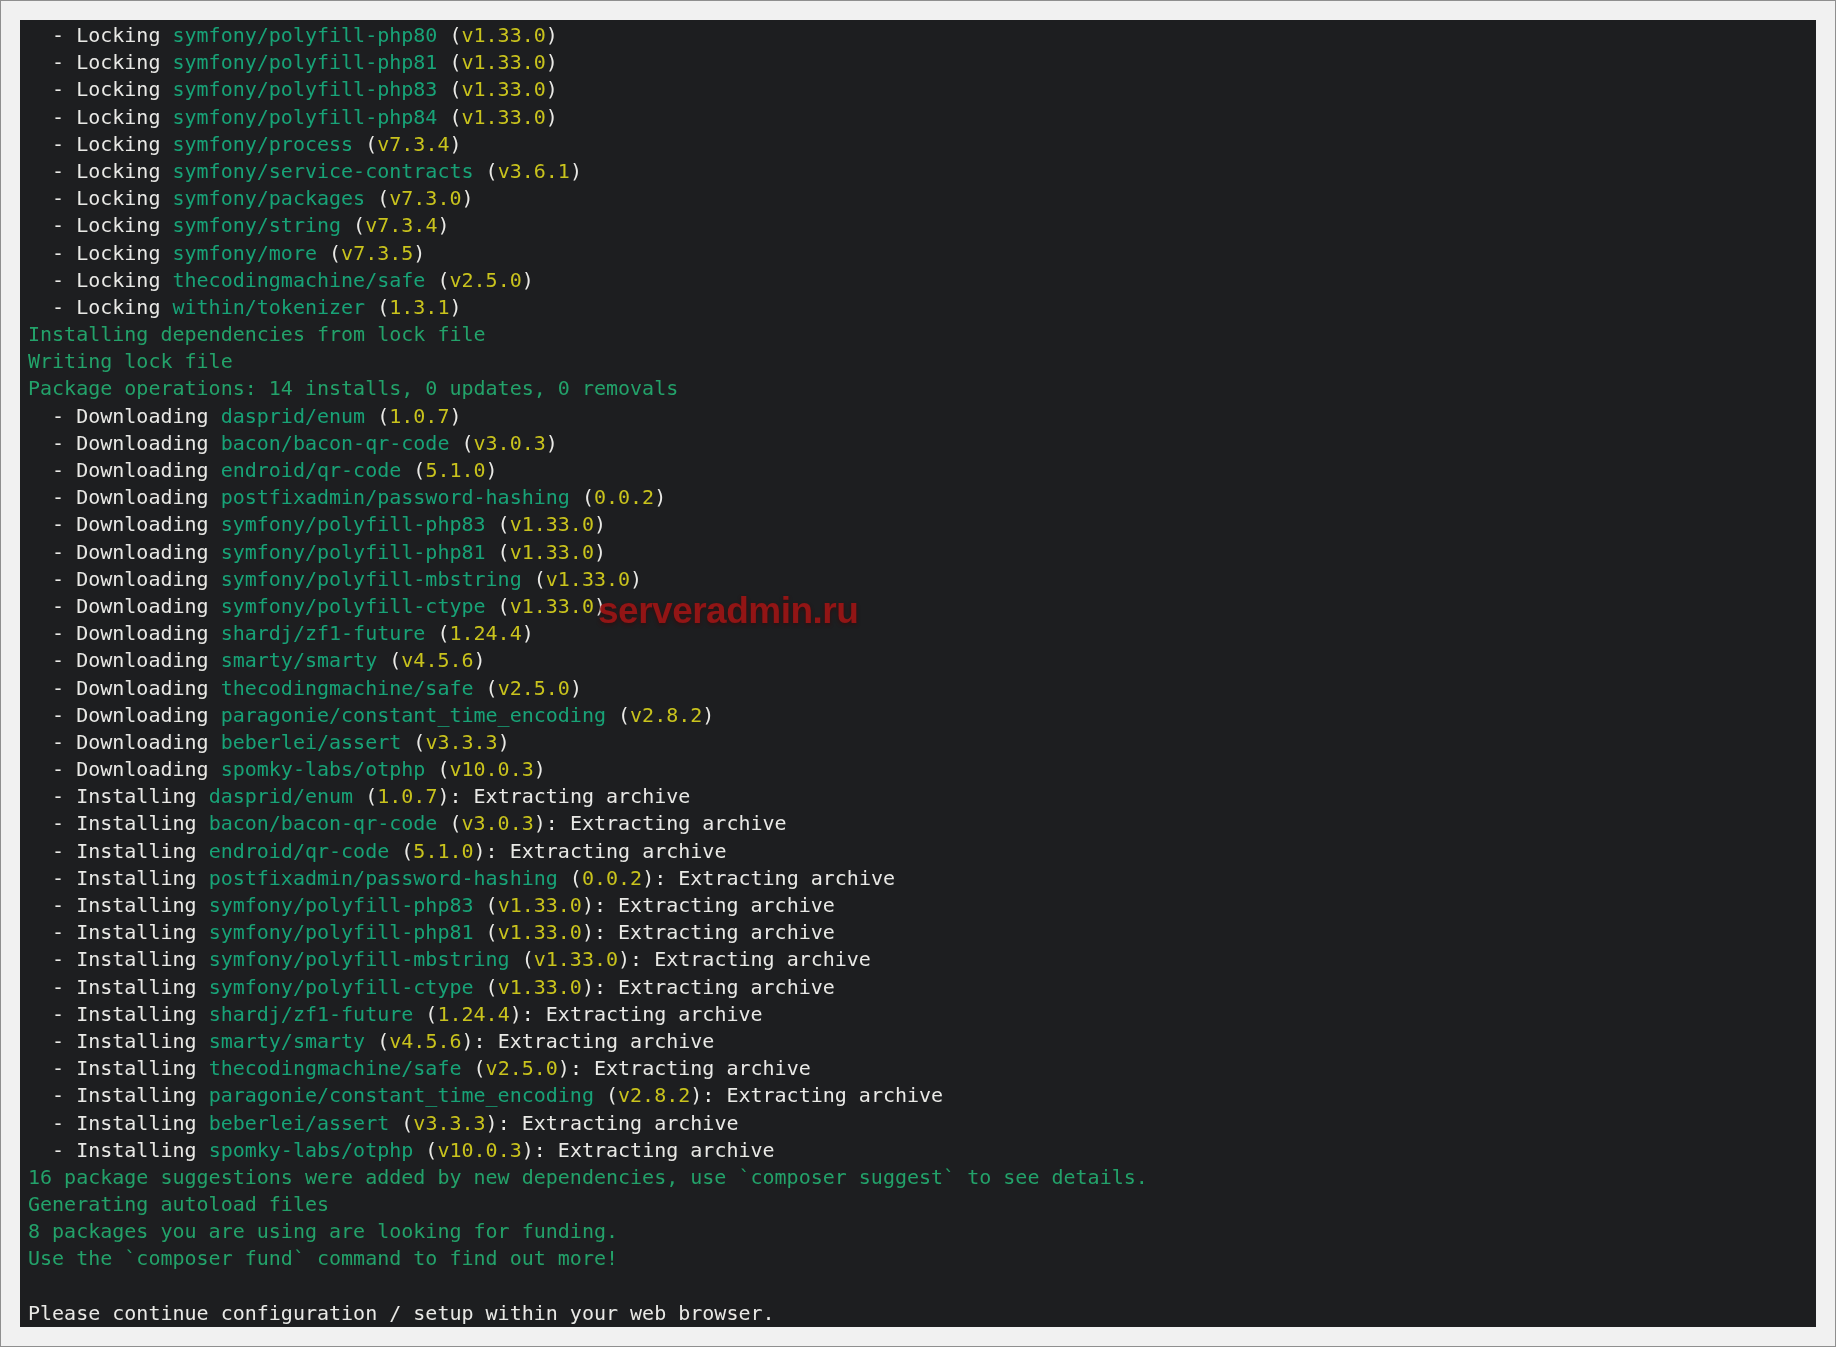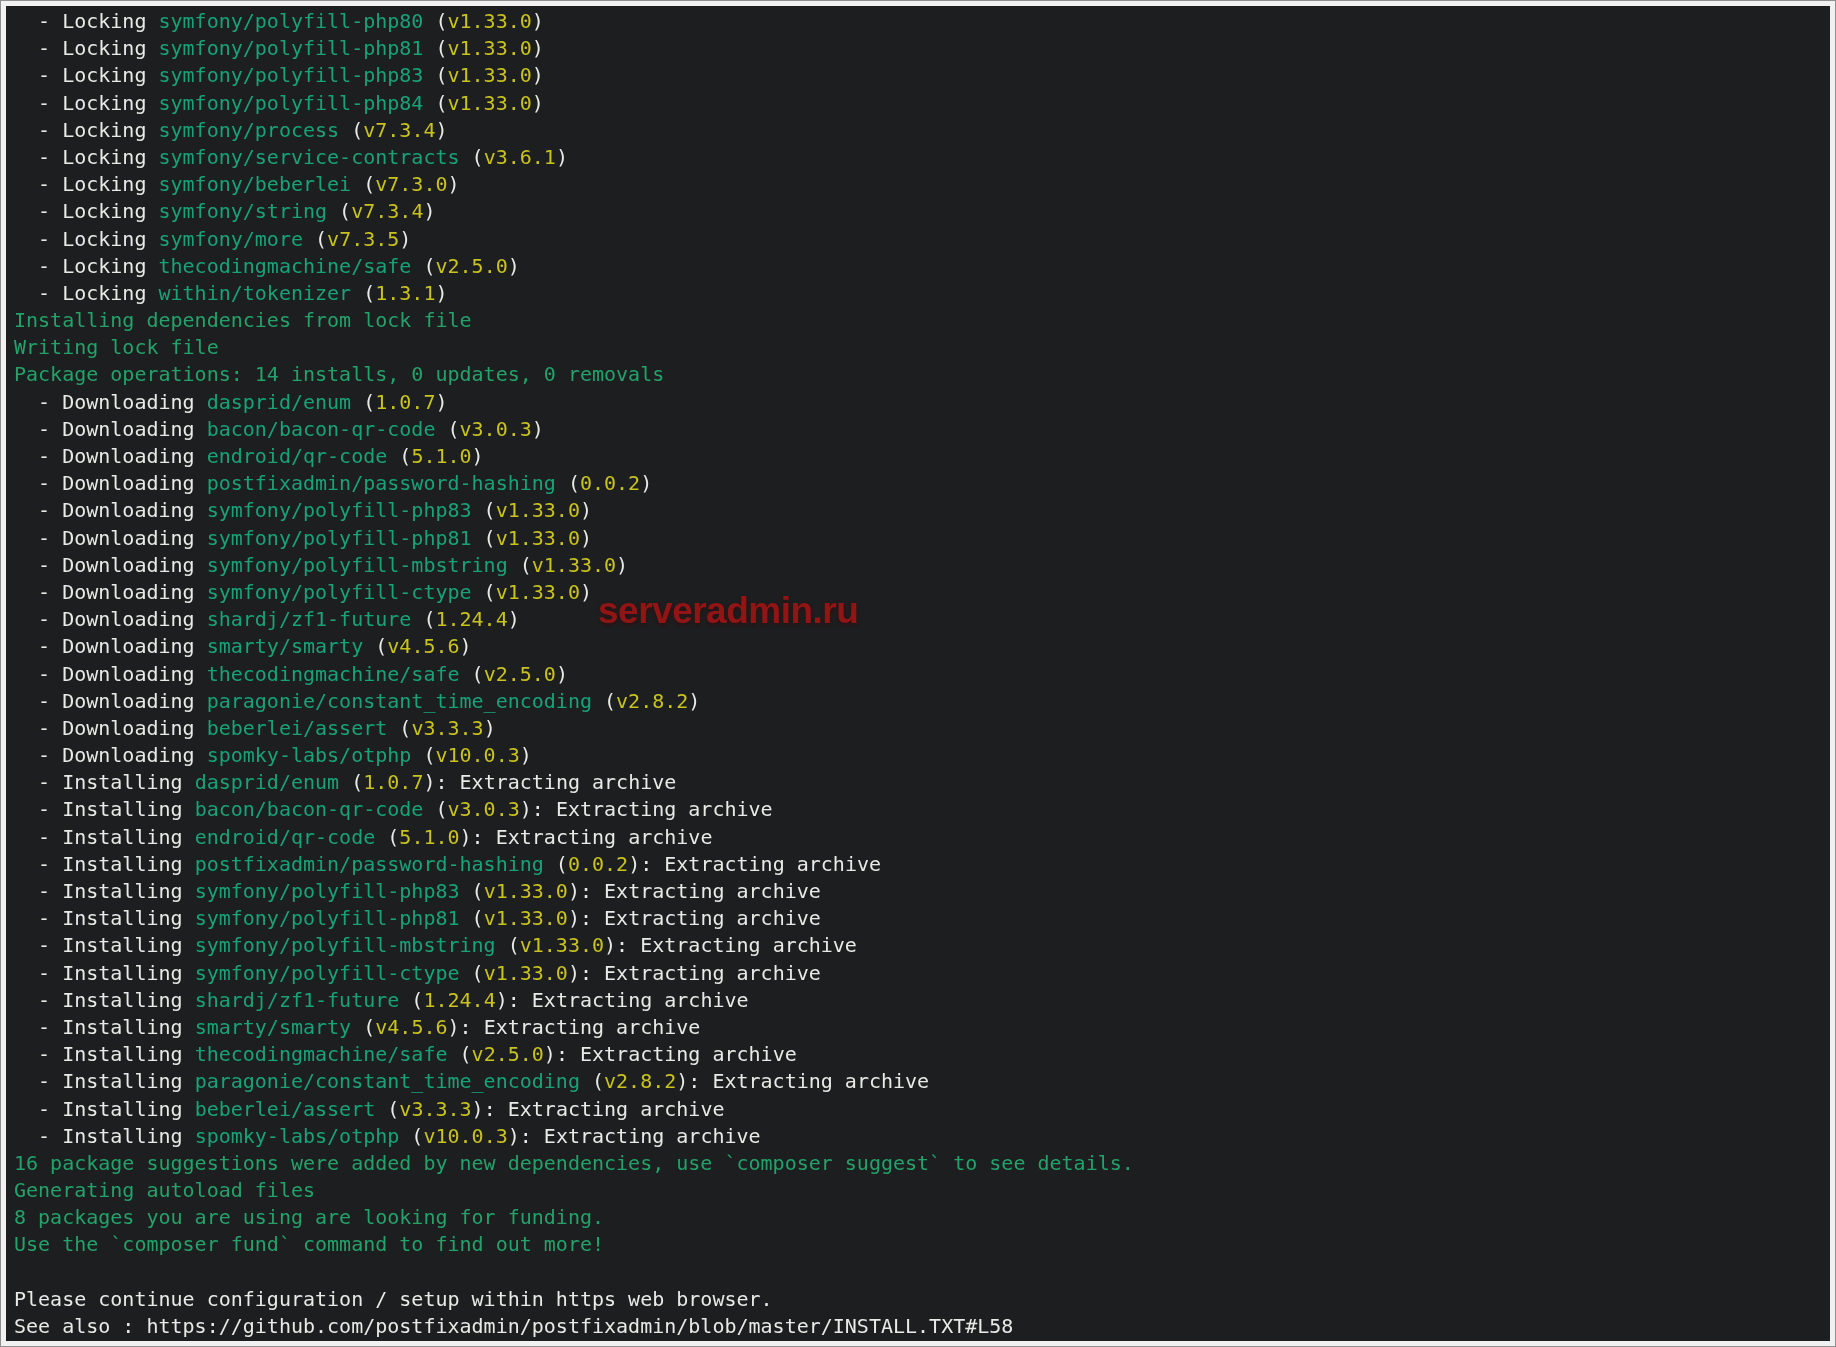"- Locking symfony/polyfill-php80" .frame { padding: 5px -> 19px }
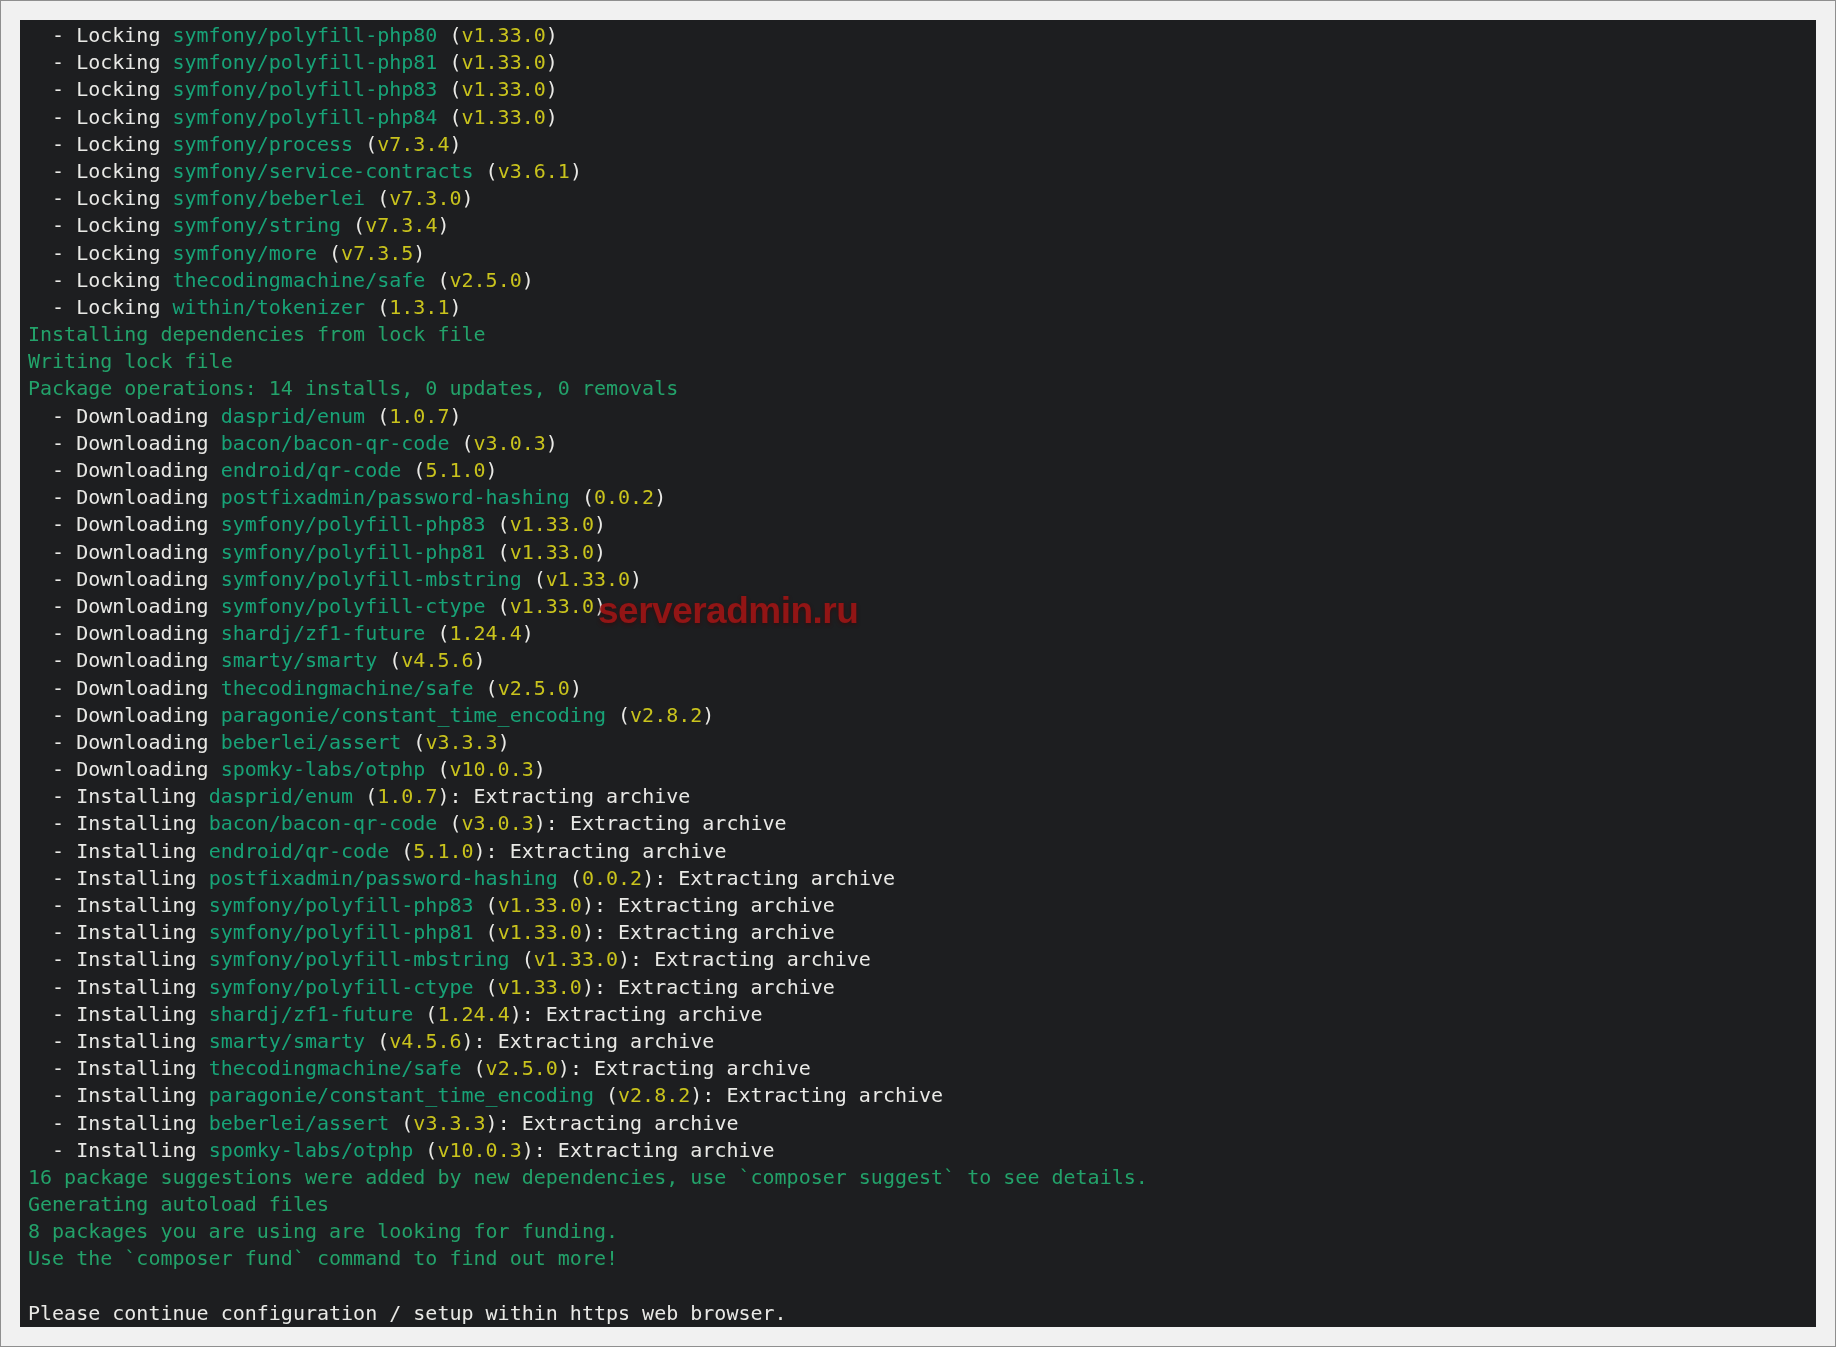"symfony/beberlei" span.c-p { text: symfony/beberlei -> symfony/packages }
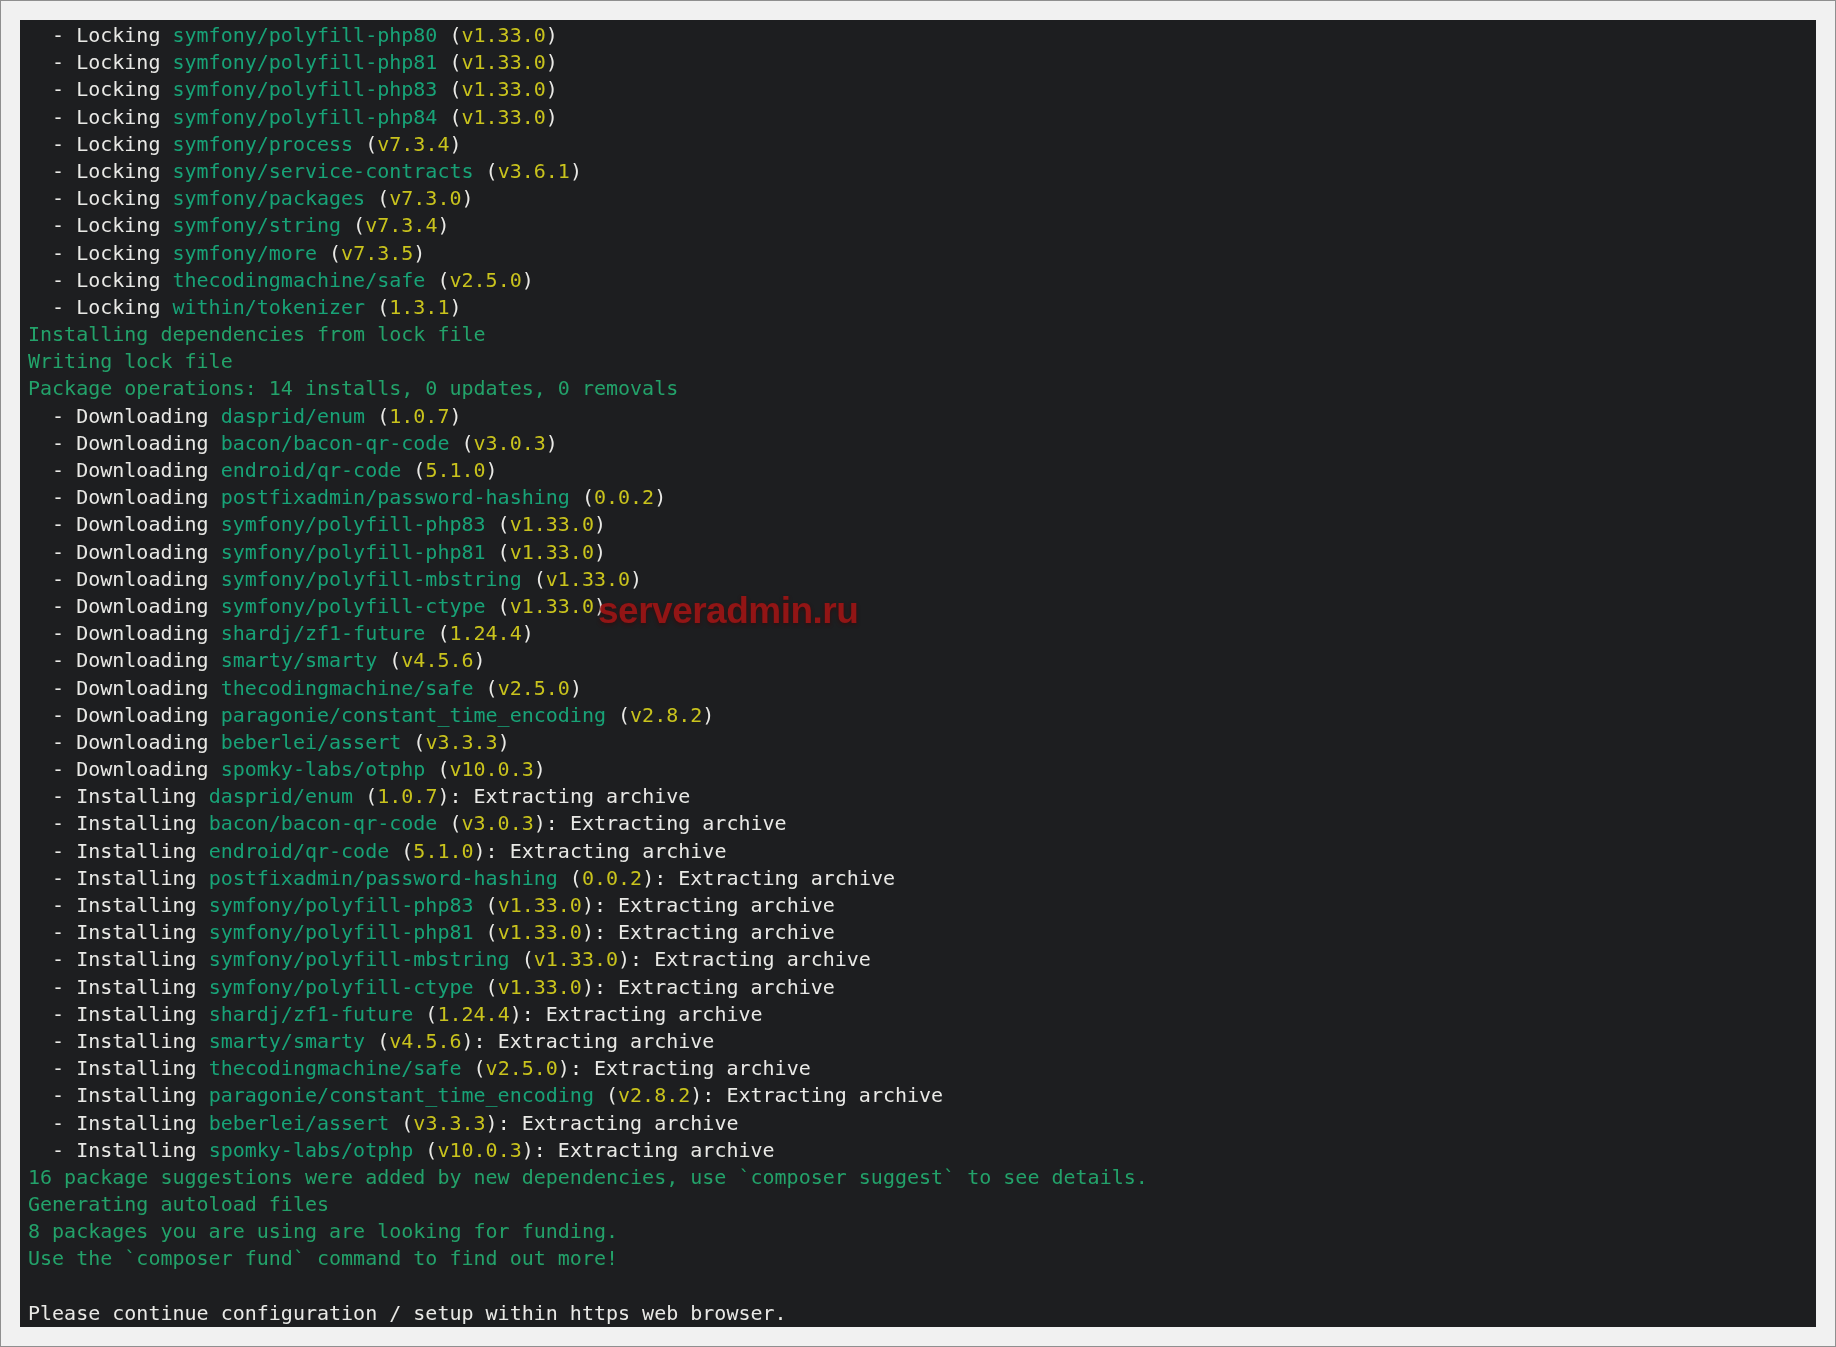"Please continue configuration / setup" span.c-w { text: https -> your }
